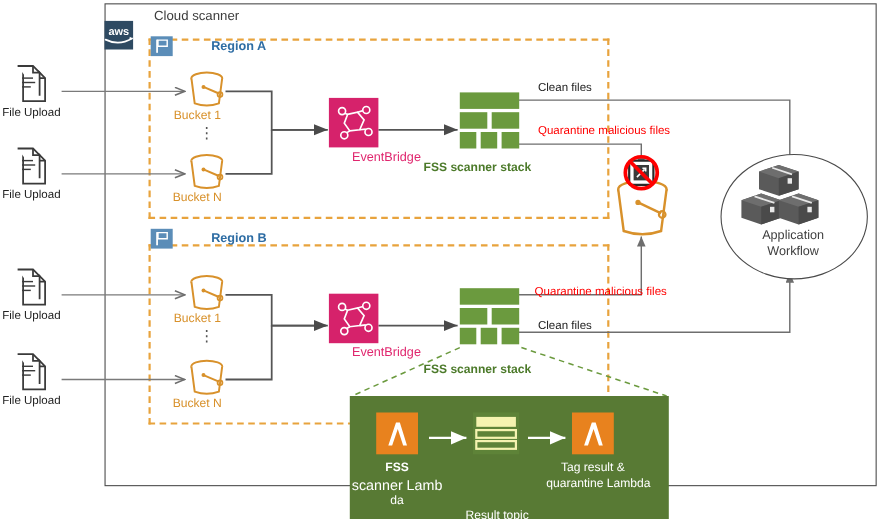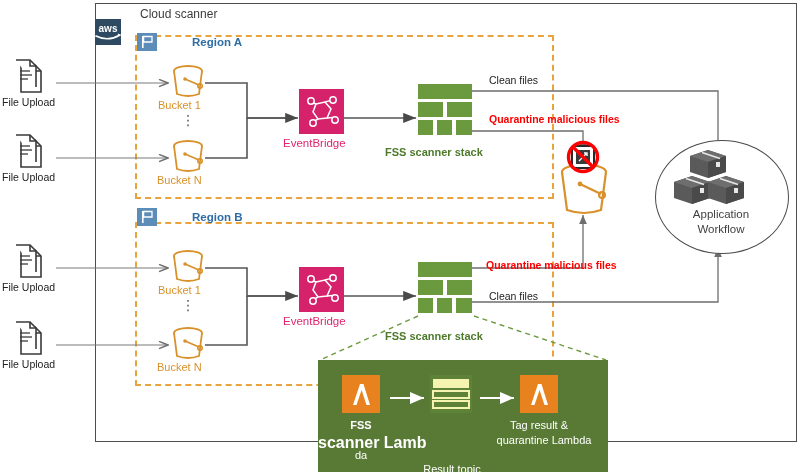"Quarantine malicious files" .lbl-red { font-weight: bold -> normal }
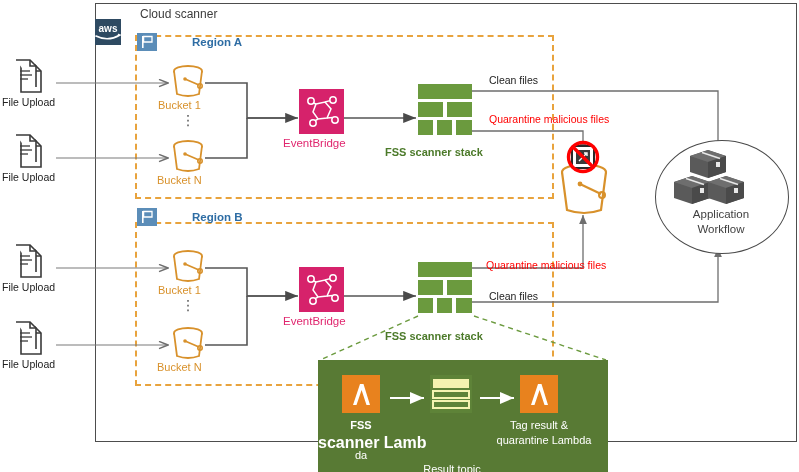"EventBridge" .lbl-pink { margin-left: none -> 37px }
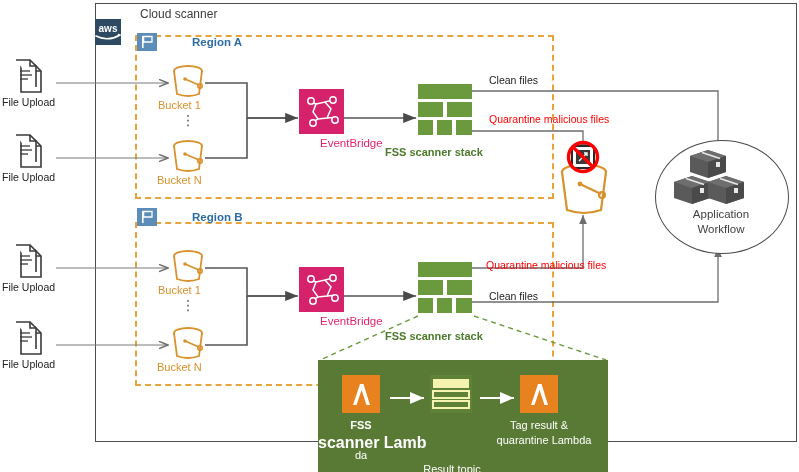"scanner Lamb" div.abs { font-size: 16px -> 13px; font-weight: bold -> none }
